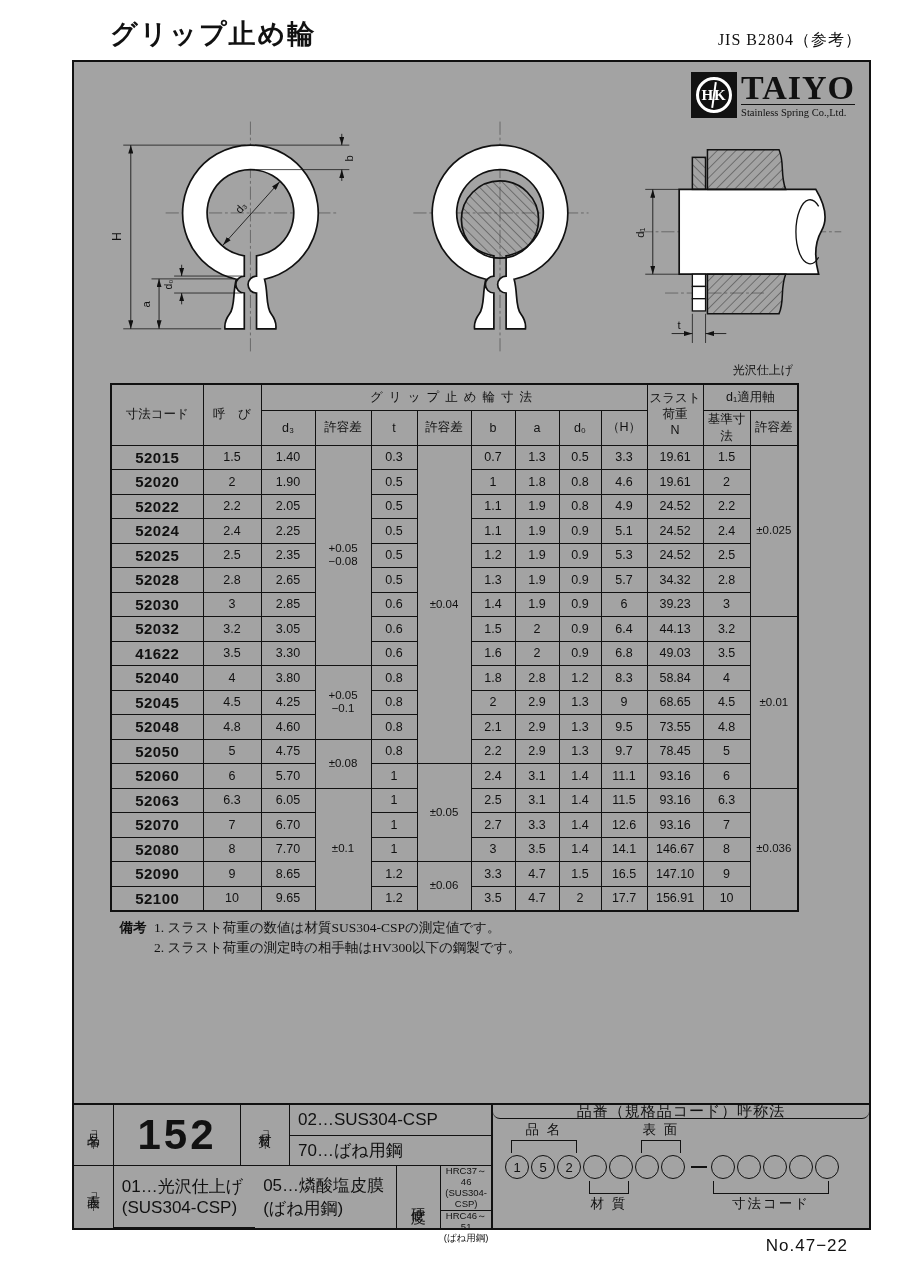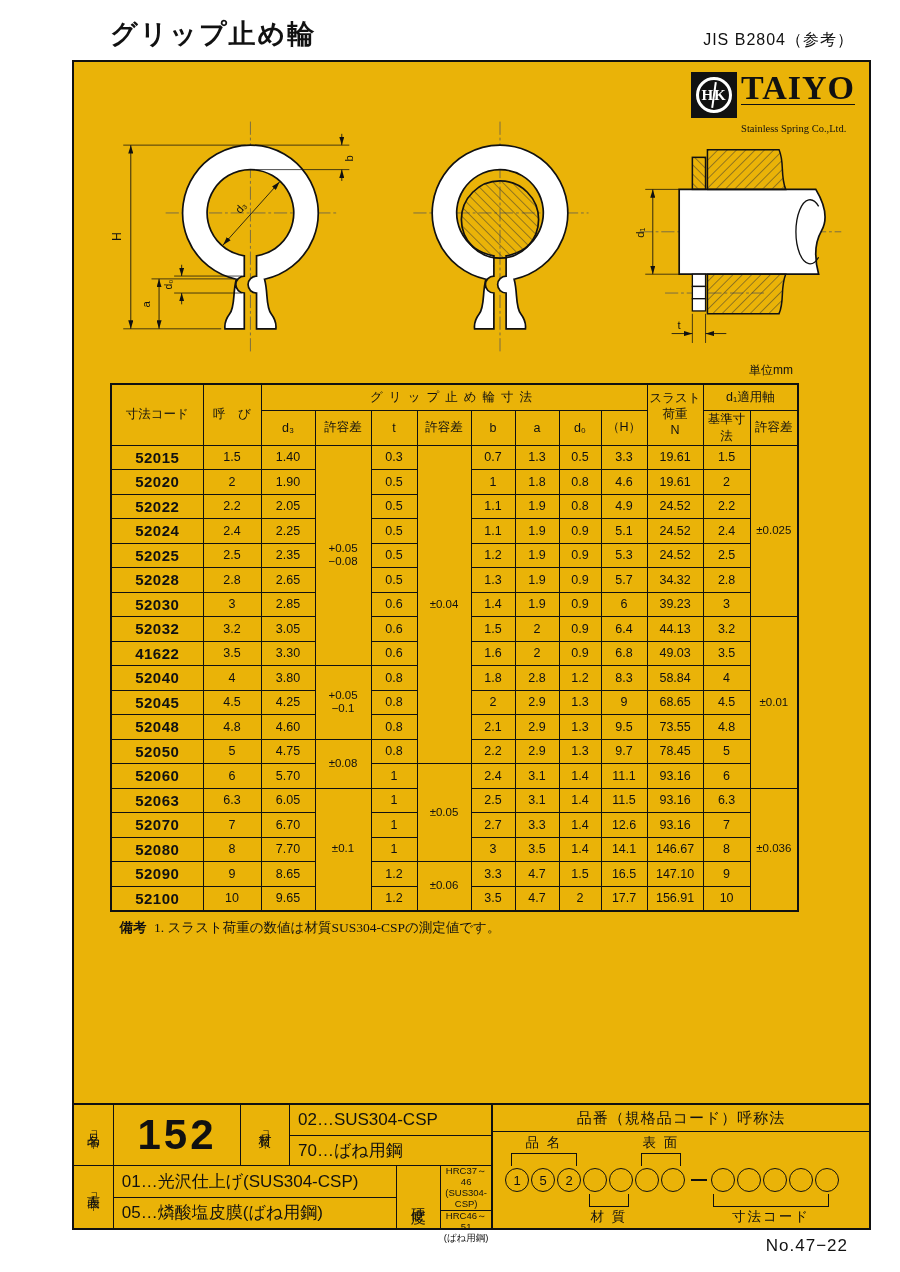"JIS B2804（参考）" .std-ref { font-family: none -> Liberation Serif, serif; right: 46px -> 38px }
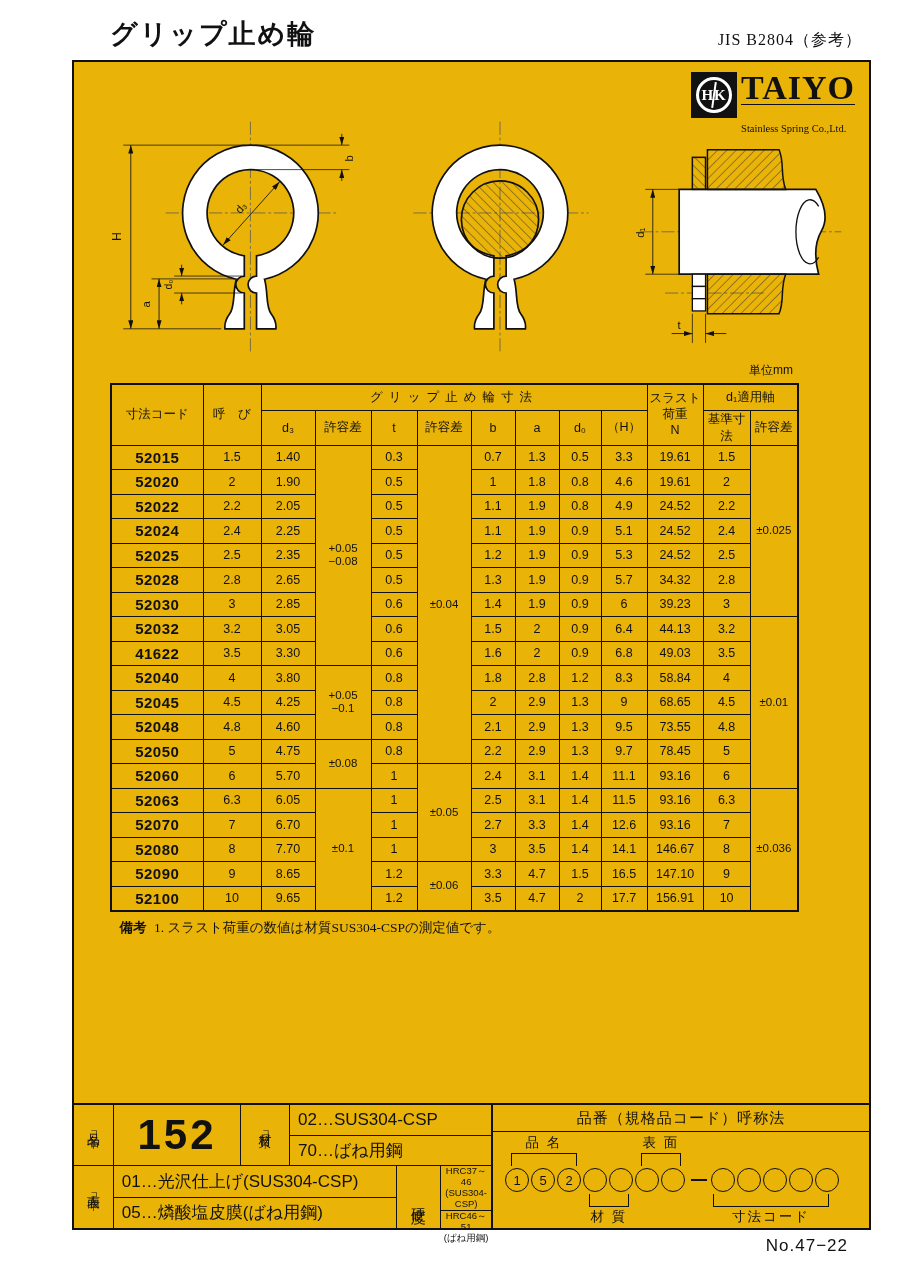"HK" .sheet { background: #eab308 -> #a3a3a3 }
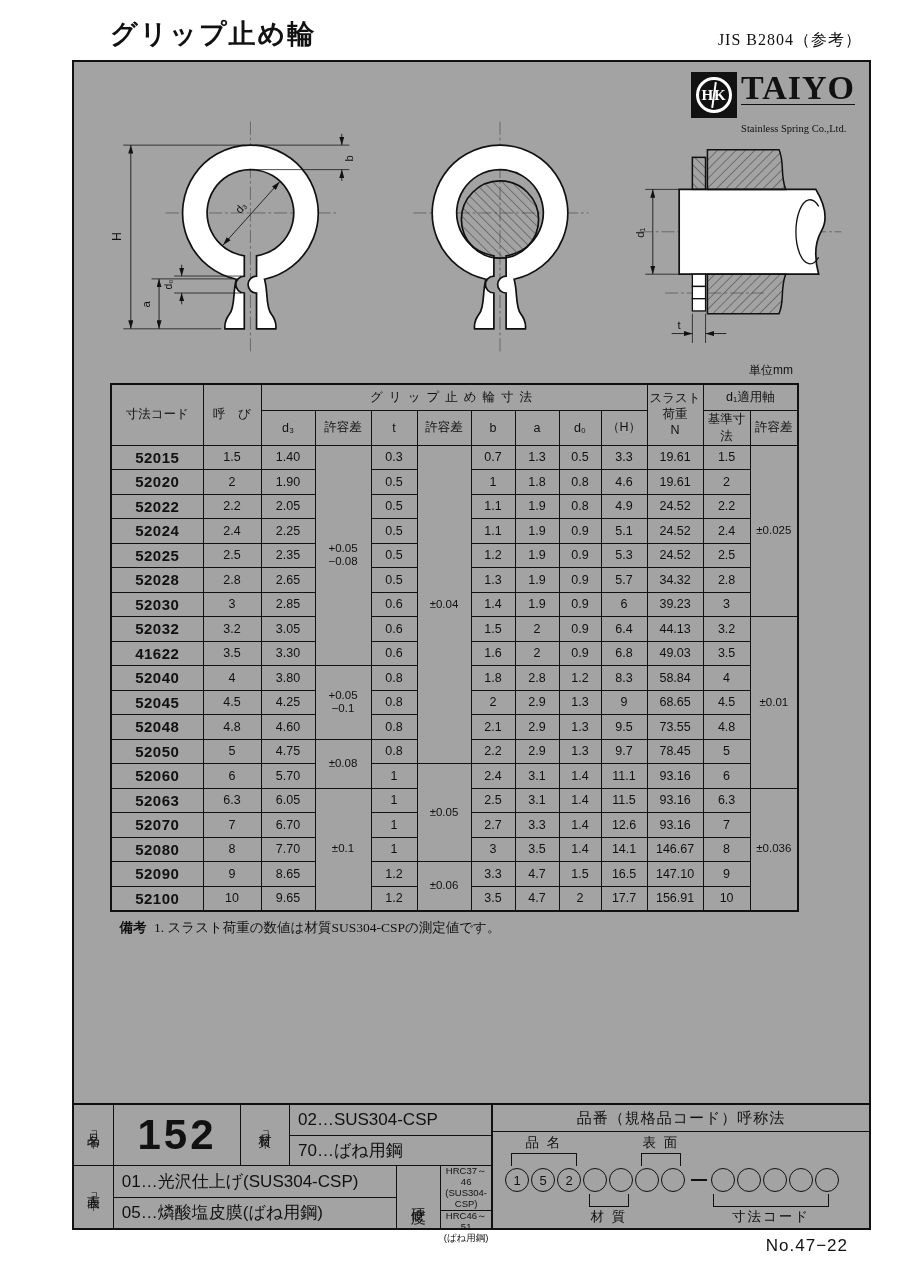"Stainless Spring Co.,Ltd." .logo-company { padding-top: 18px -> 2px }
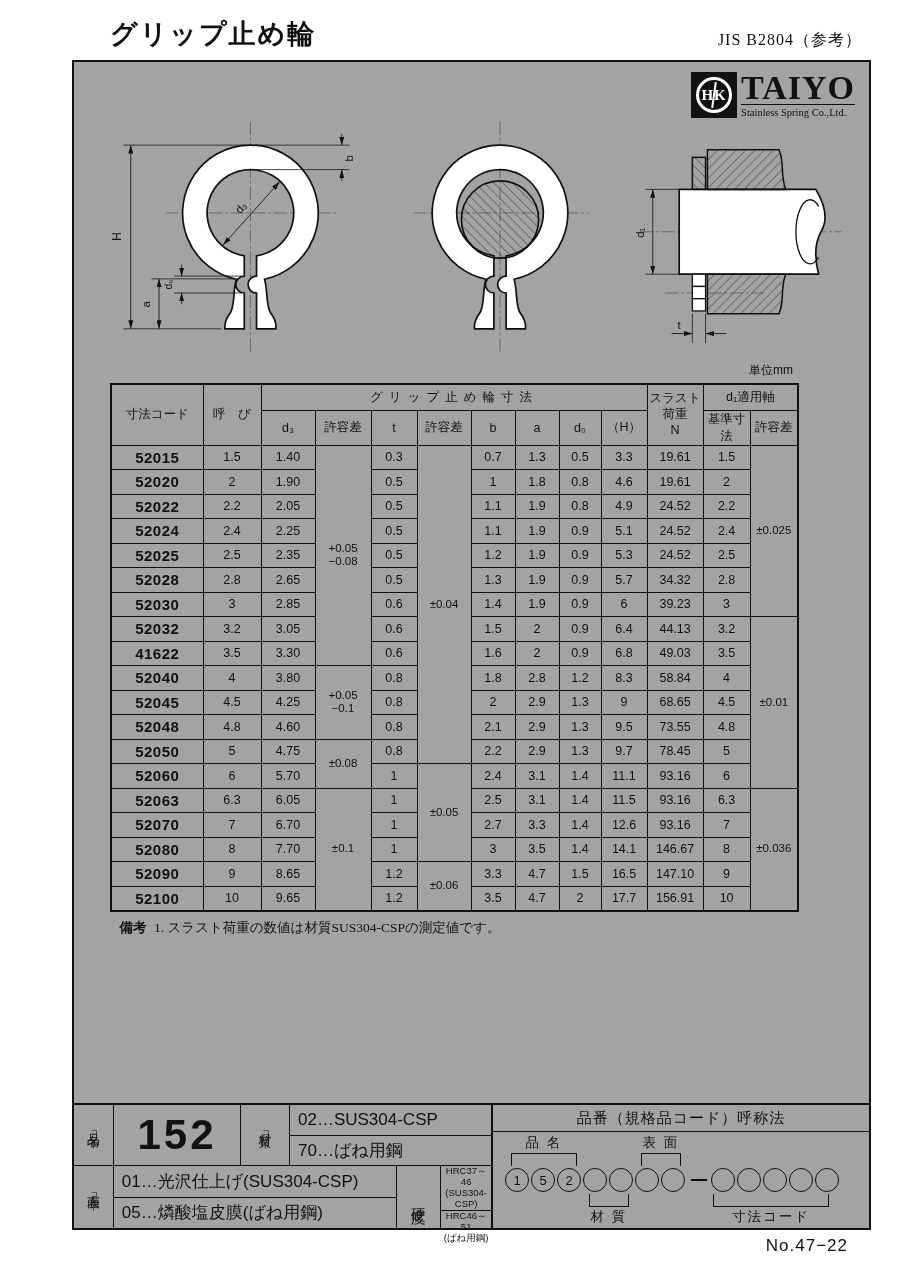"単位mm" div.unit-note { text: 単位mm -> 光沢仕上げ }
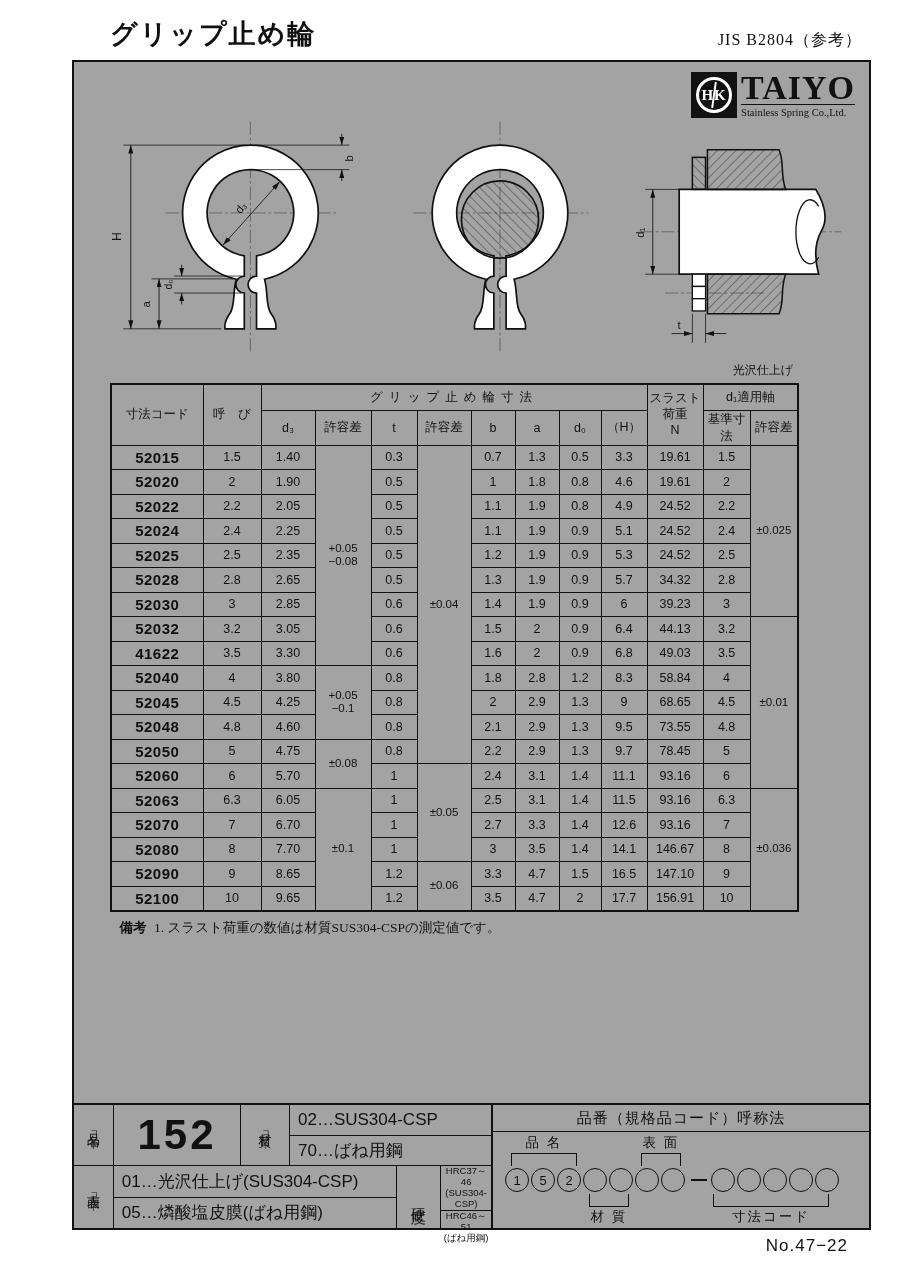"2. スラスト荷重の測定時の相手軸はHV300以下の鋼製です。" div { html: none -> <div>2. スラスト荷重の測定時の相手軸はHV300以下の鋼製です。</div> }
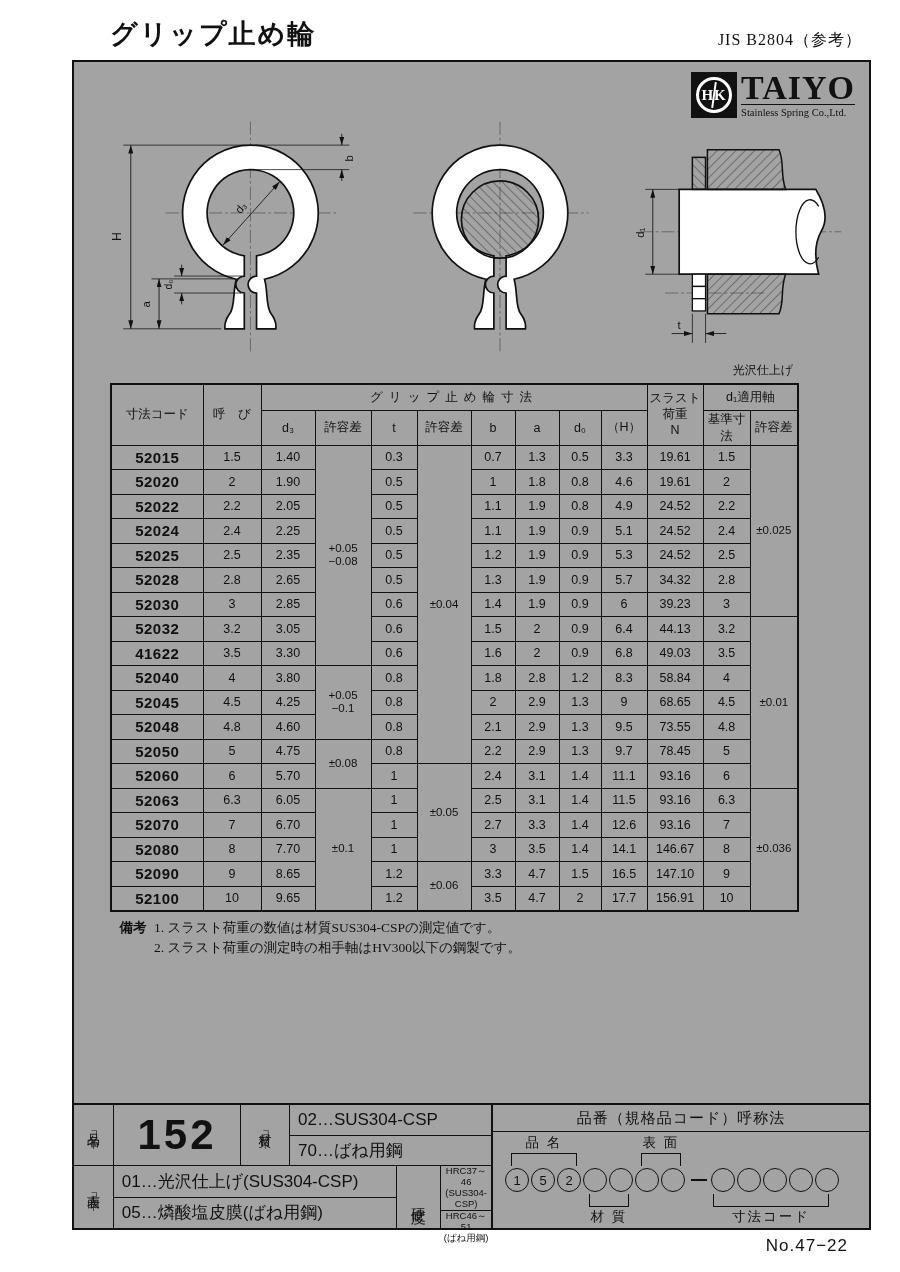"品番（規格品コード）呼称法" .naming-title { border-radius: none -> 13px; height: 27px -> 14px }
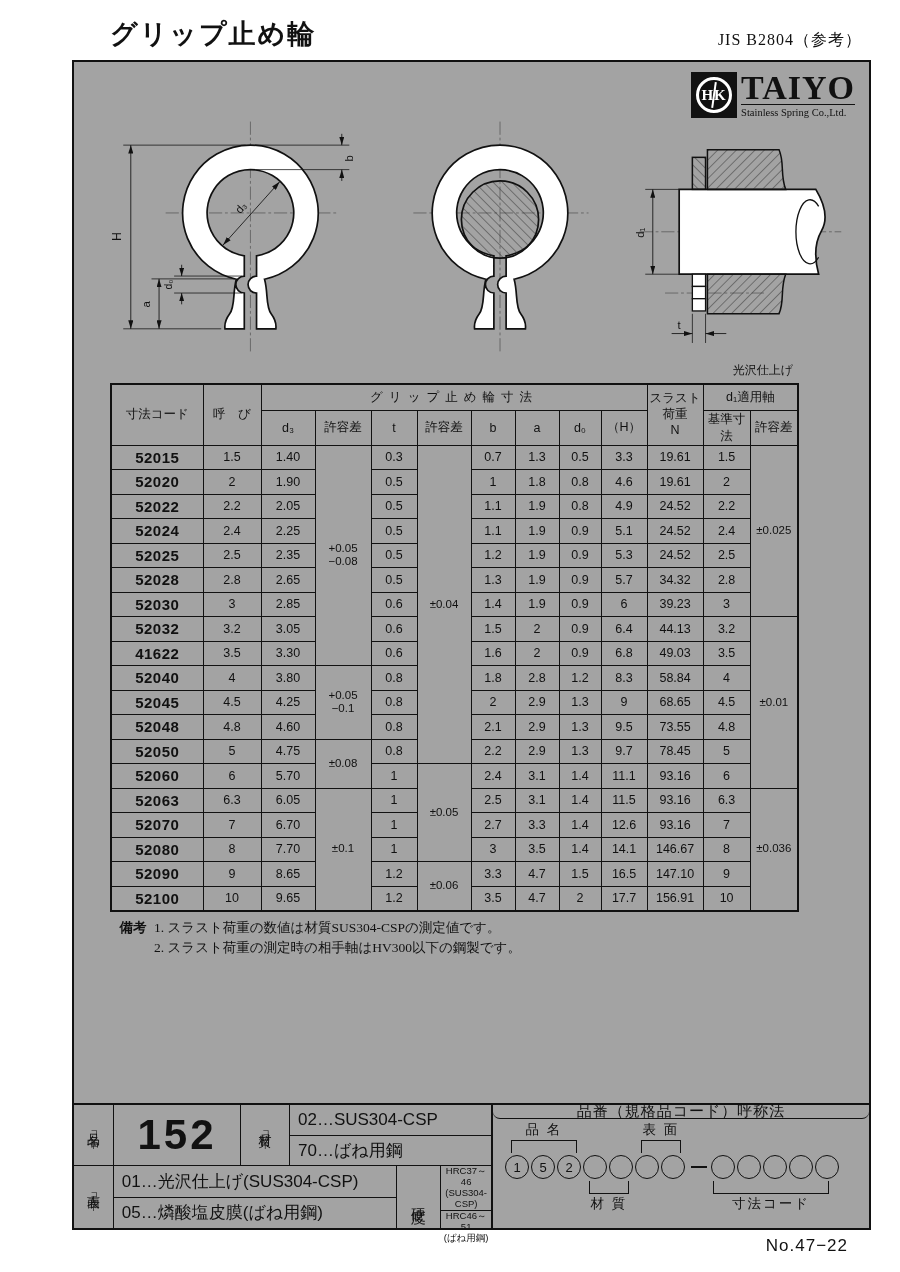"01…光沢仕上げ(SUS304-CSP)" .surf-values { flex-direction: column -> row }
